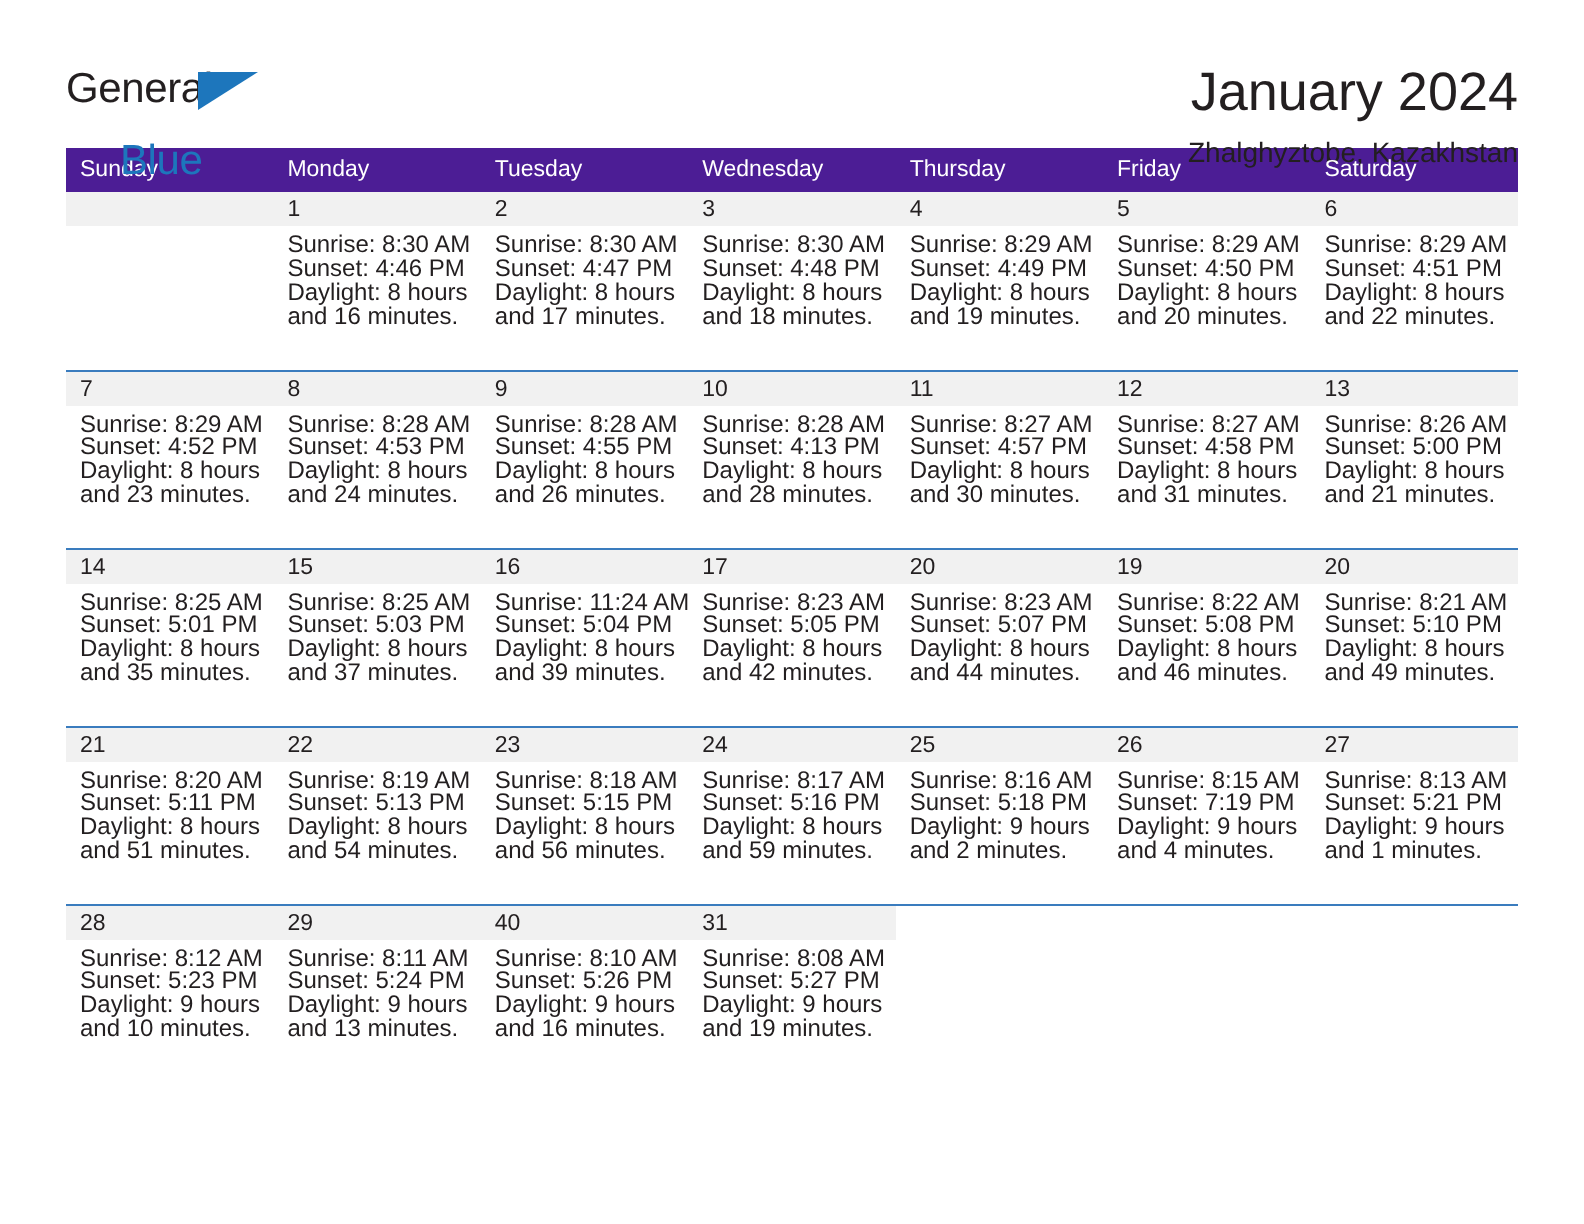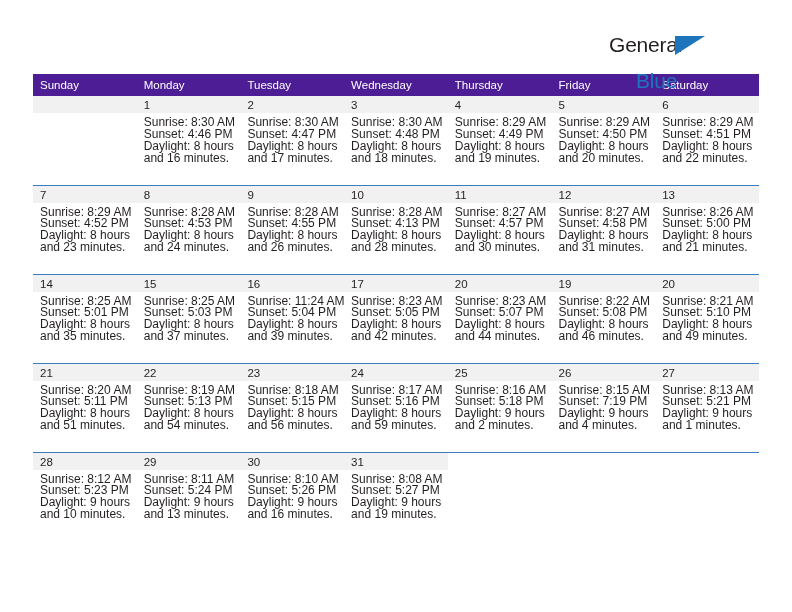"General" .top-bar { justify-content: flex-end -> space-between }
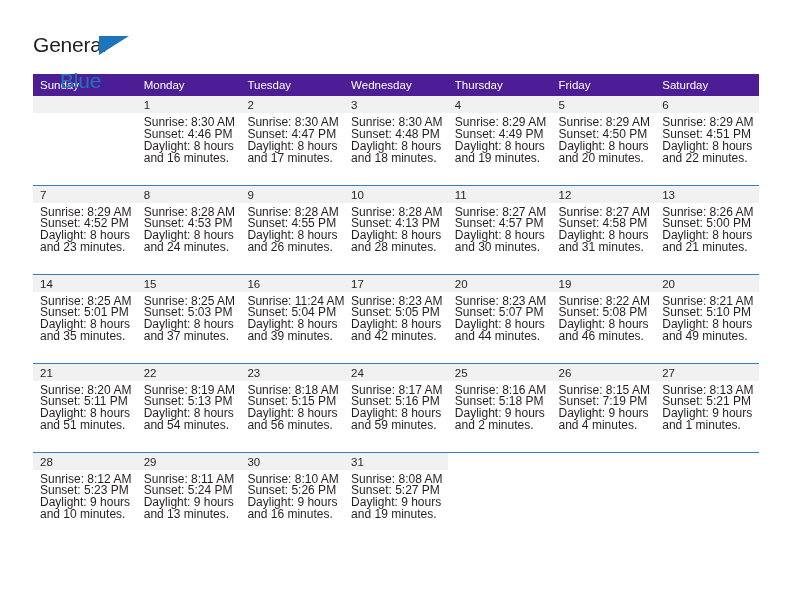"January 2024" div.title-block { html: none -> <div> <div>January 2024</div> <div>Zhalghyztobe, Kazakhstan</div> </div> }
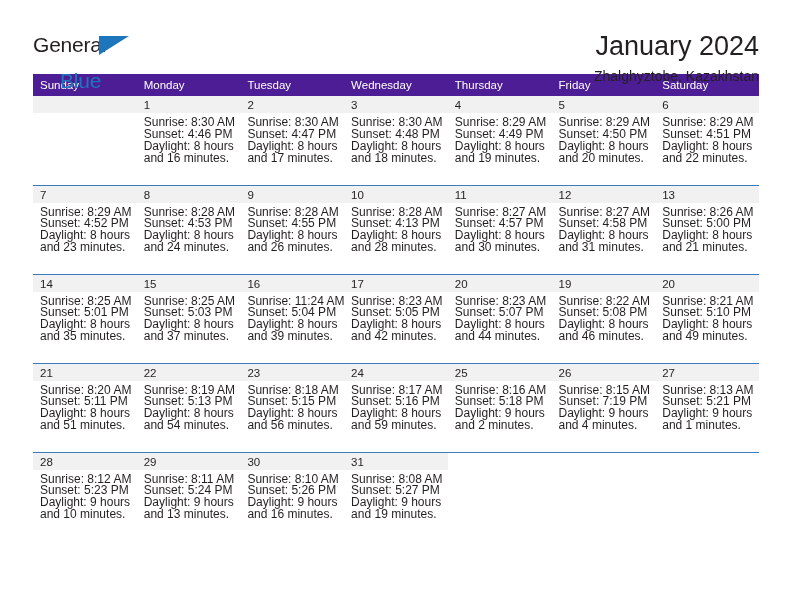"30" div.daynum-band { text: 30 -> 40 }
